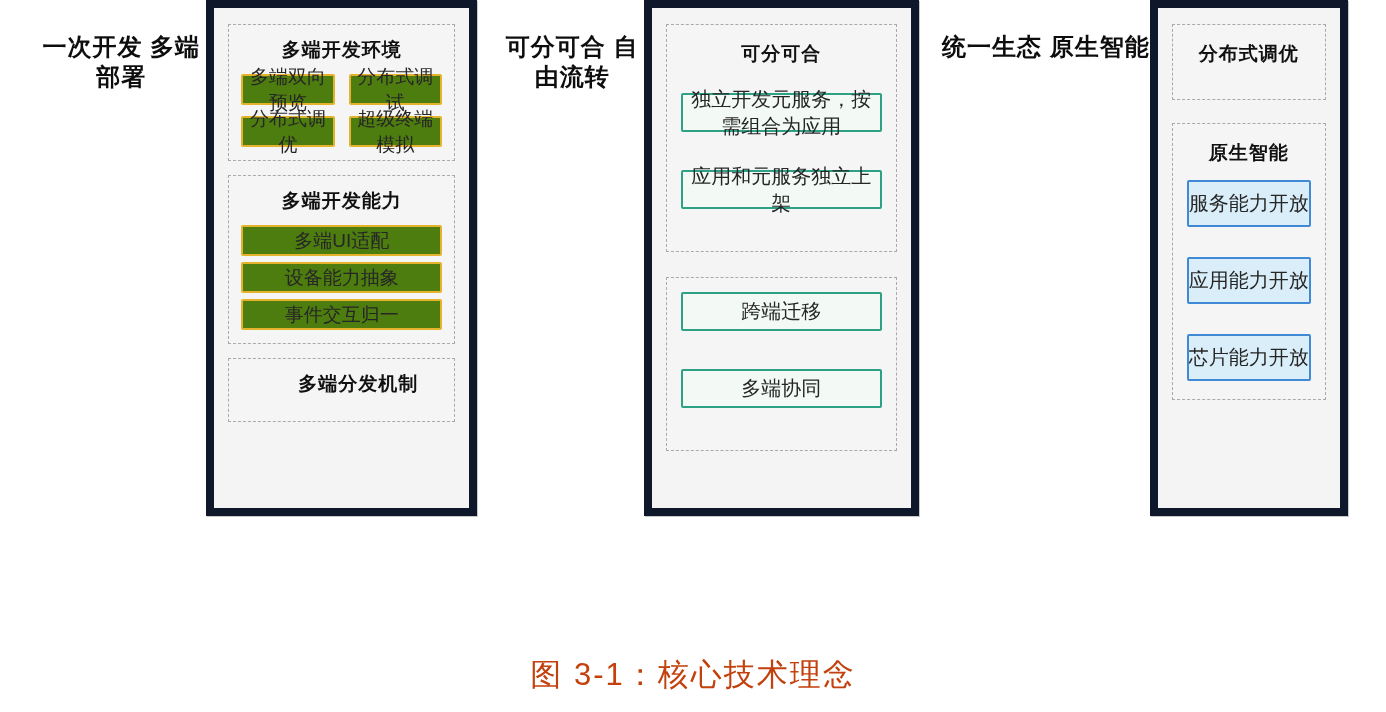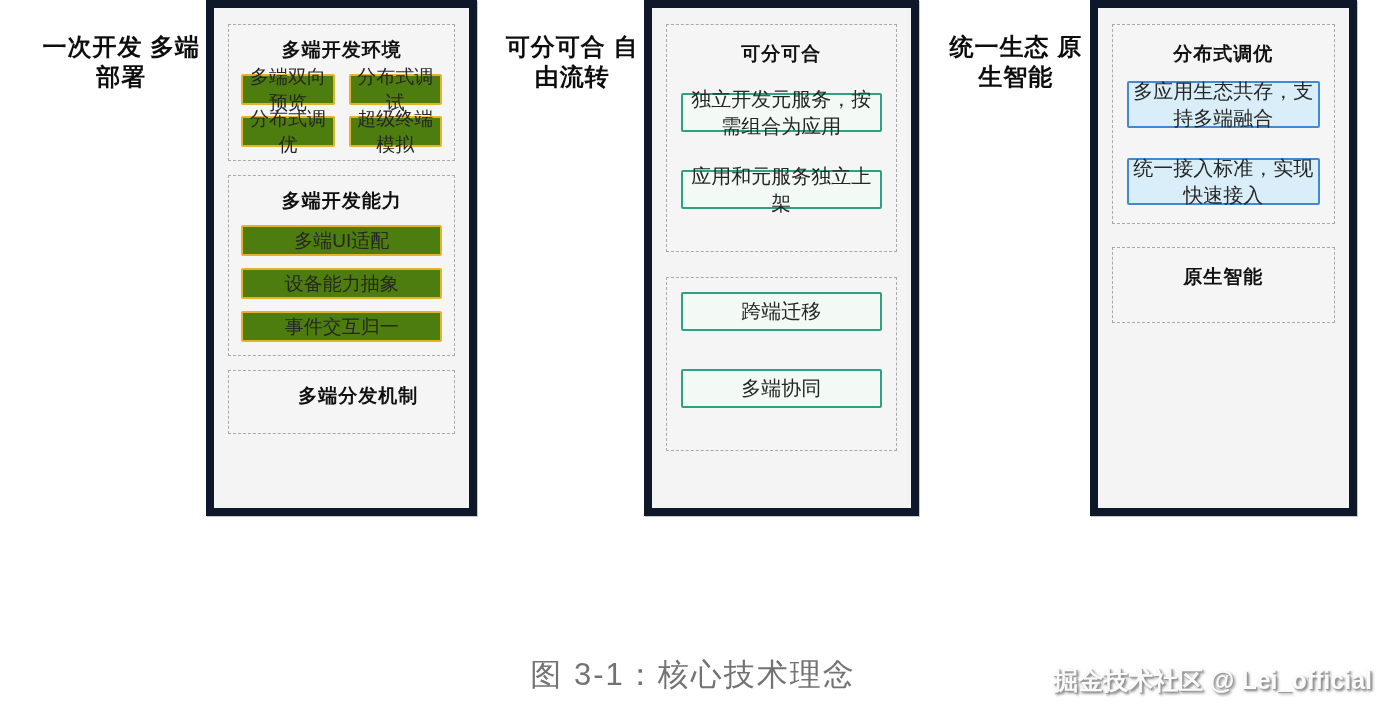"多应用生态共存，支持多端融合" div.items { html: <div> <div>多应用生态共存，支持多端融合</div> <div>统一接入标准，实现快速接入</div> </div> -> none }
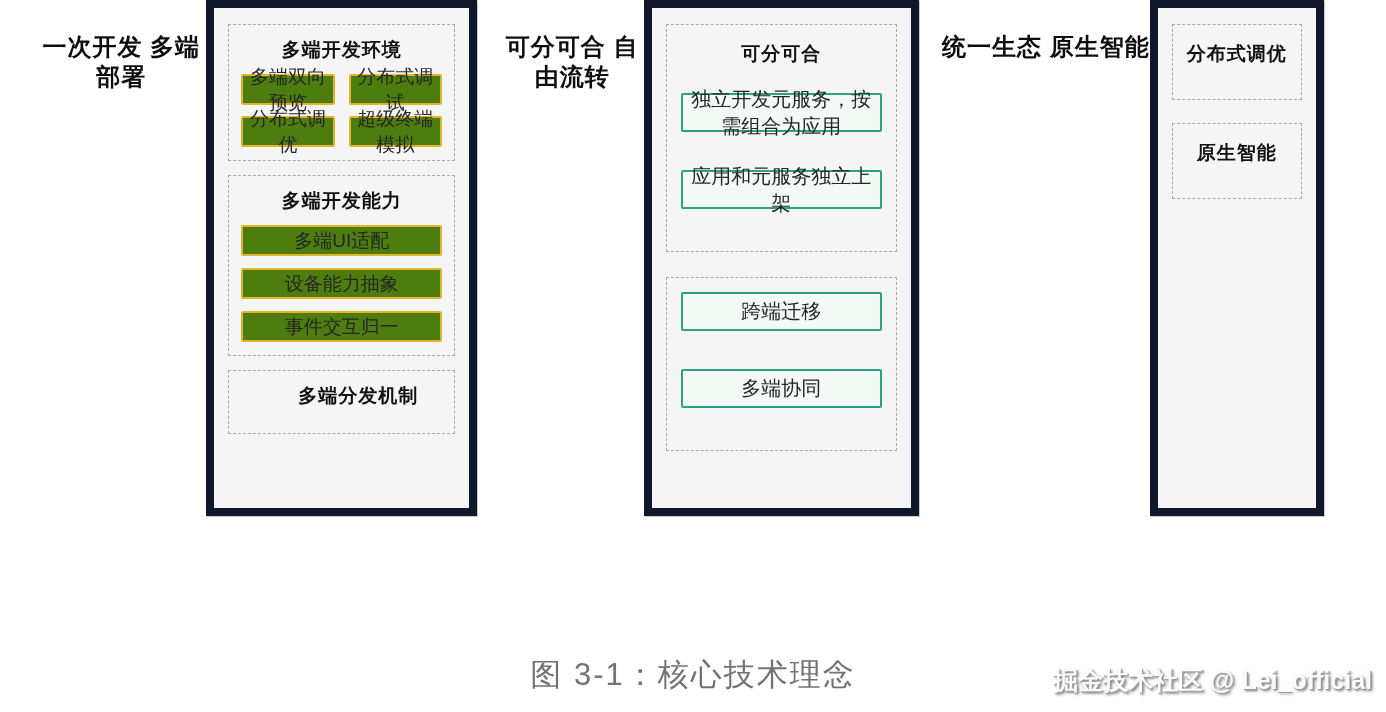"服务能力开放" div.items { html: none -> <div> <div>服务能力开放</div> <div>应用能力开放</div> <div>芯片能力开放</div> </div> }
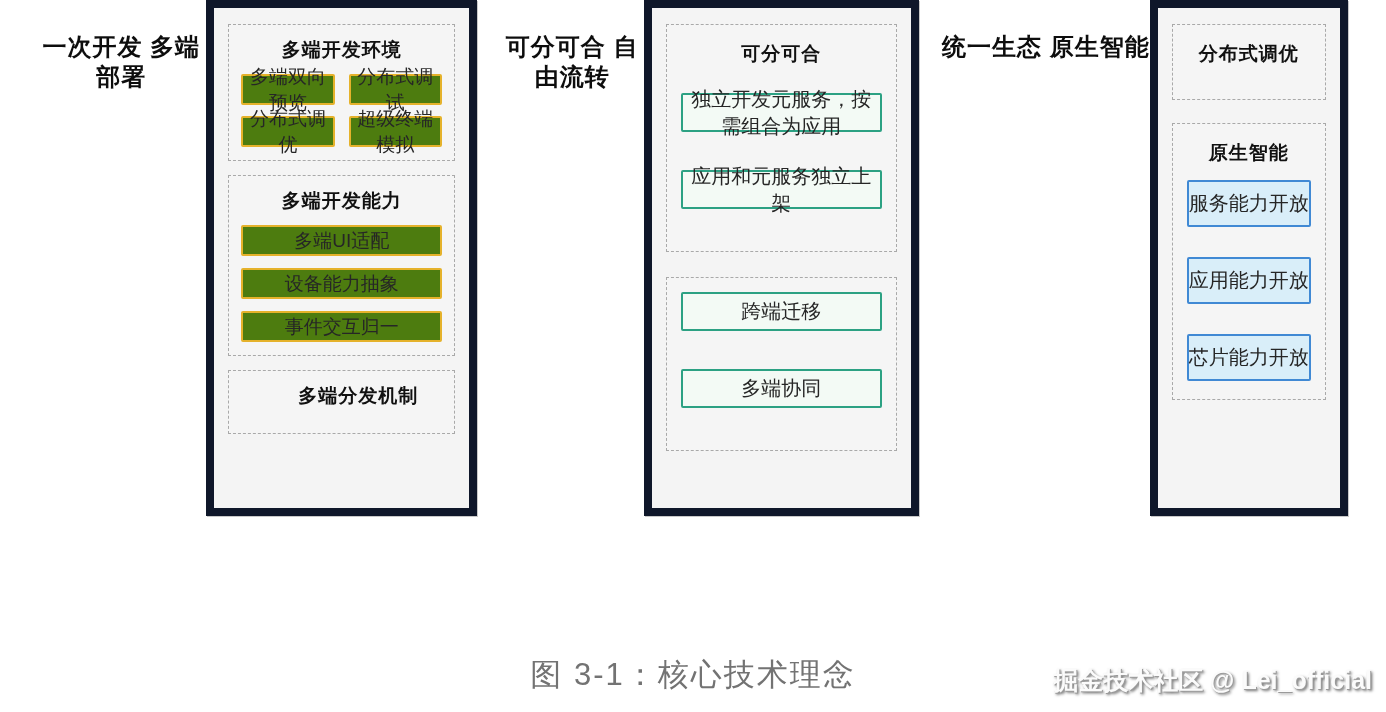"多端UI适配" .col-yellow .items { gap: 12px -> 6px }
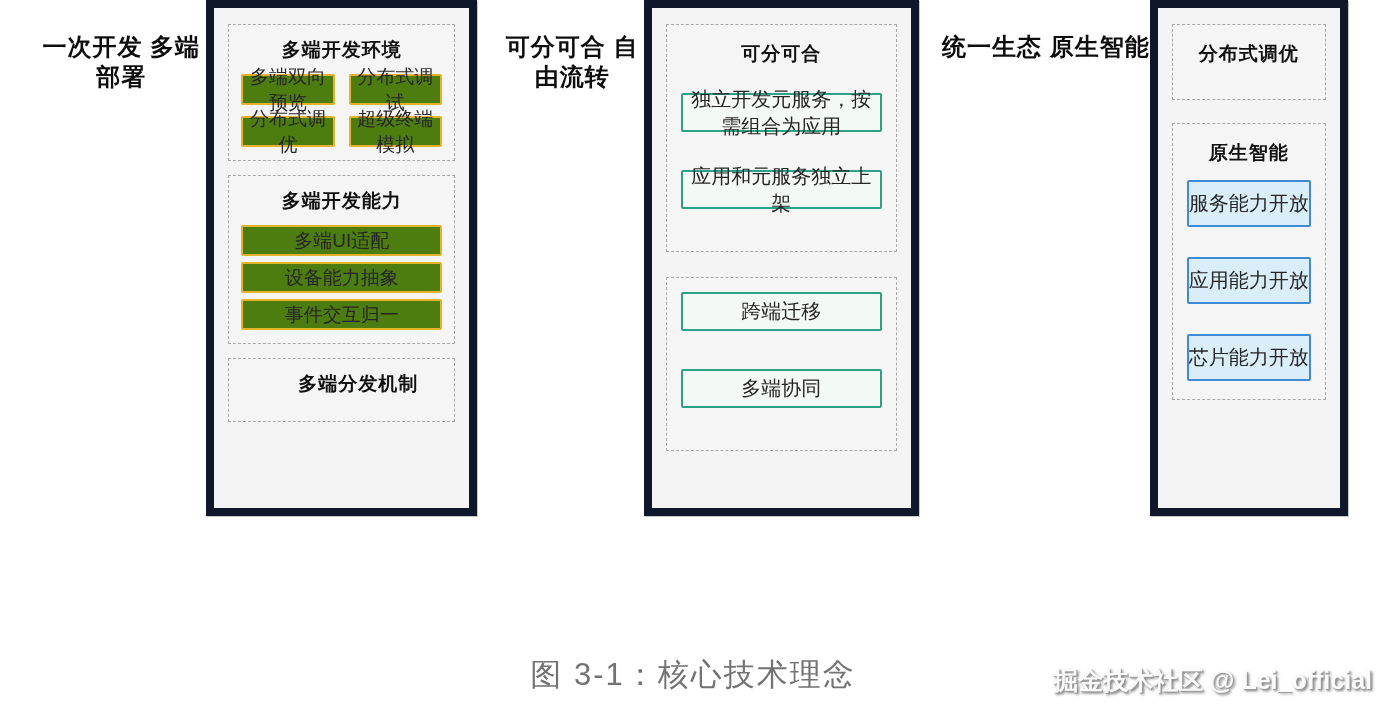"图 3-1：核心技术理念" .figure-caption { color: #737373 -> #c2410c }
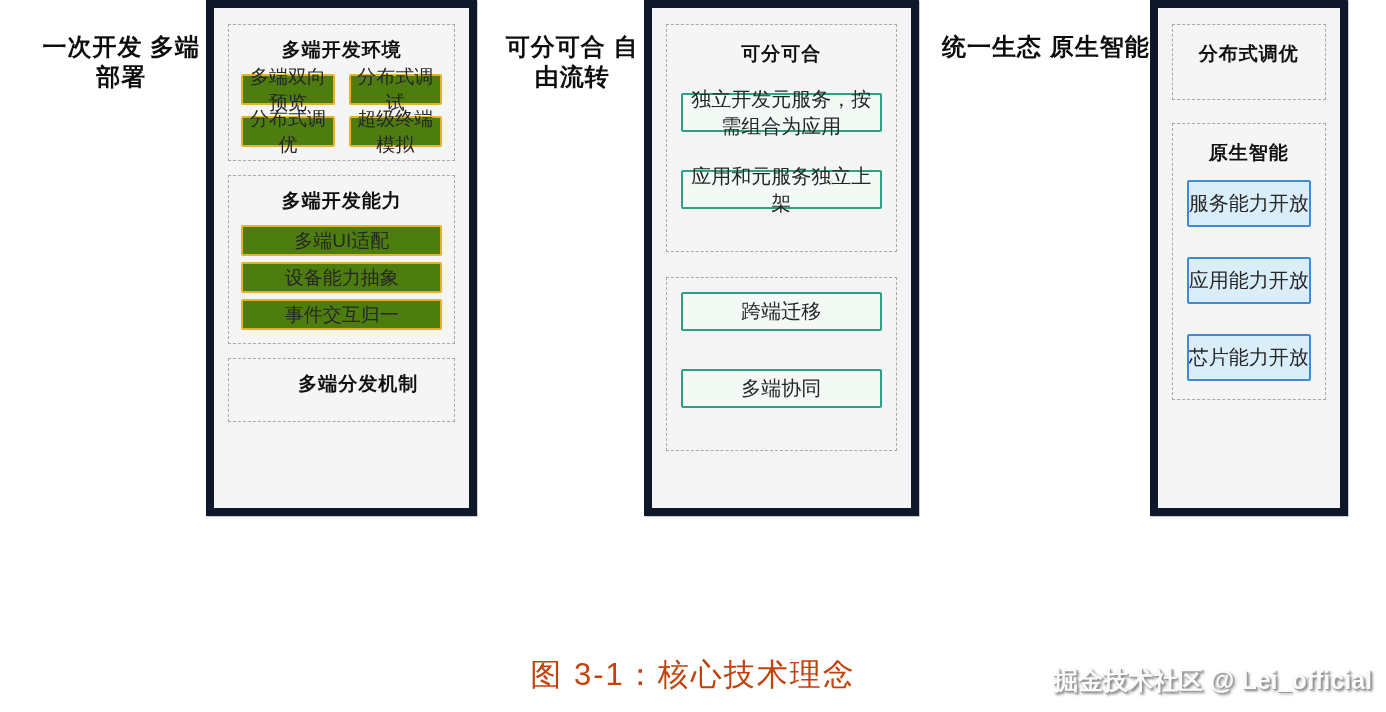"掘金技术社区 @ Lei_official" div.watermark { html: <div>掘金技术社区 @ Lei_official</div> -> none }
